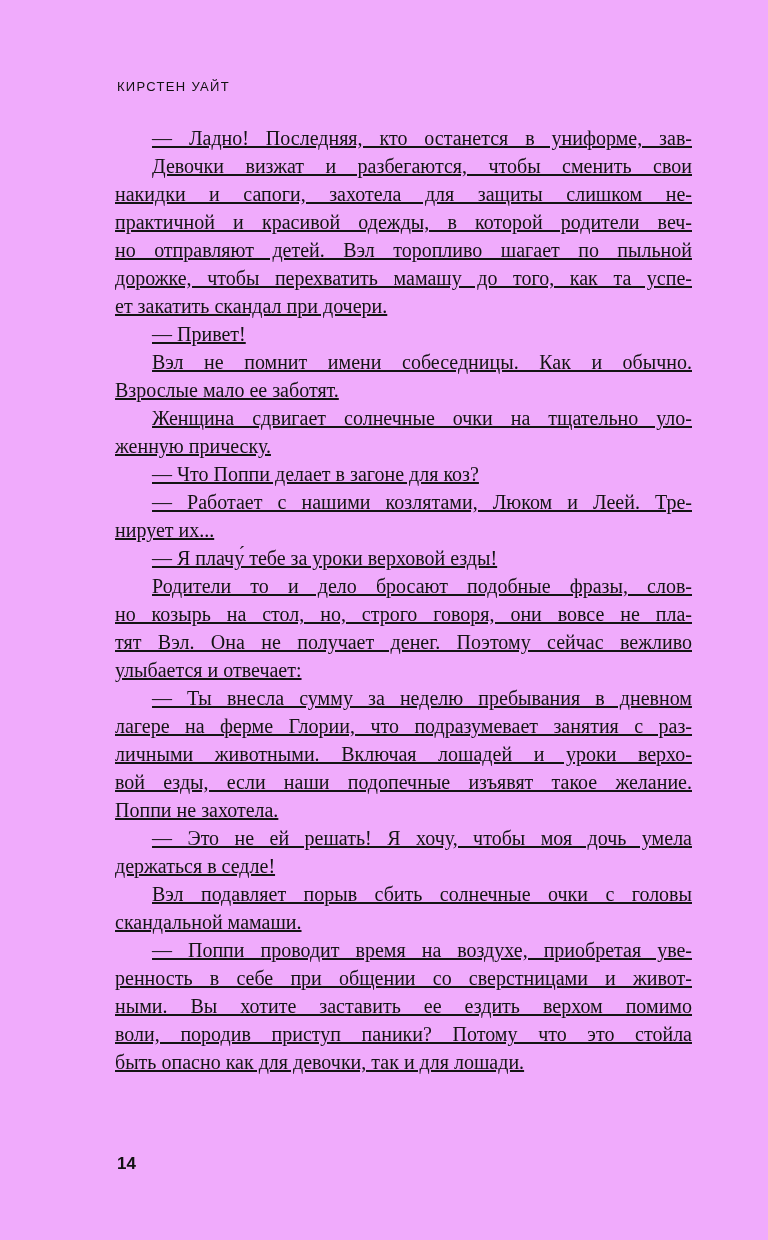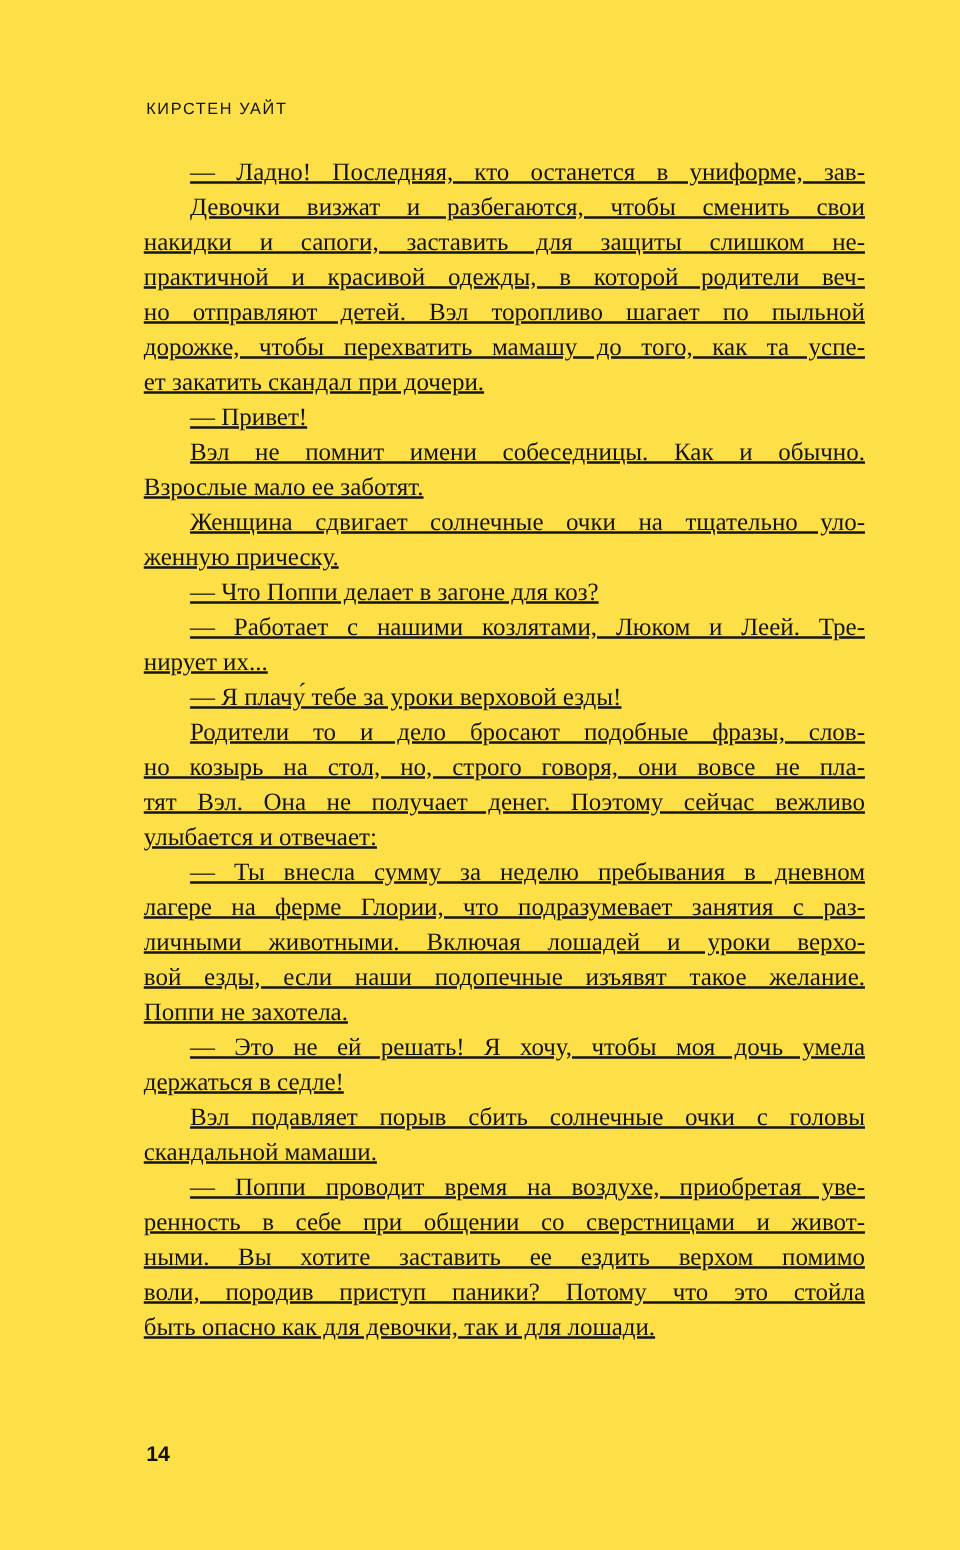"КИРСТЕН УАЙТ" .page { background: #fde047 -> #f0abfc }
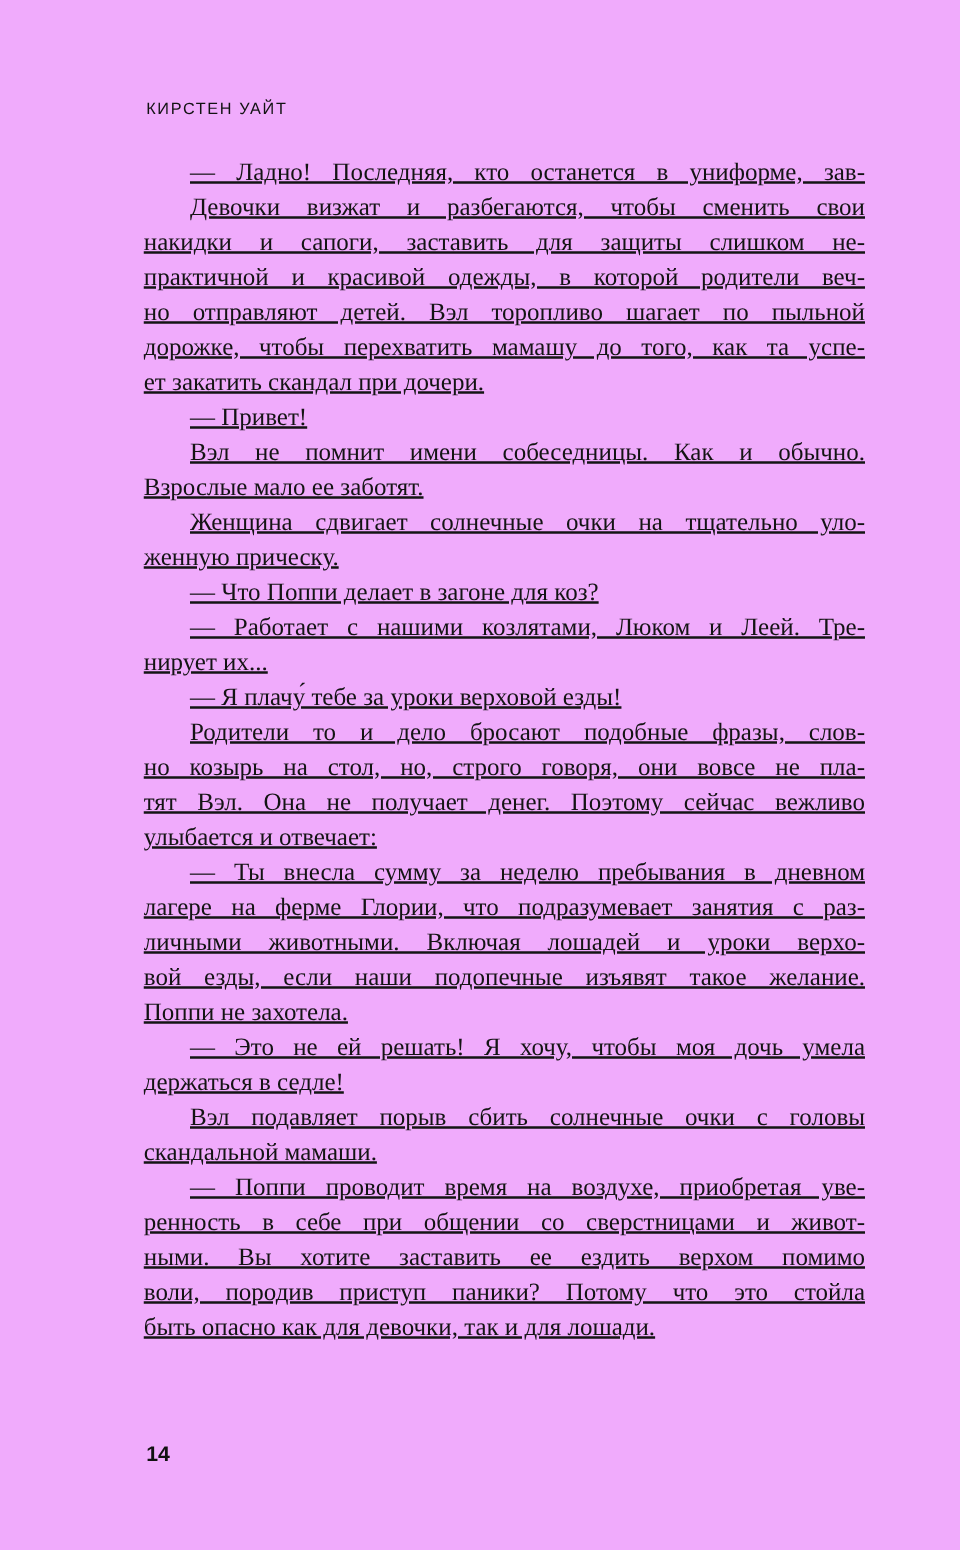"накидки и сапоги, заставить для" div.line { text: заставить -> захотела }
